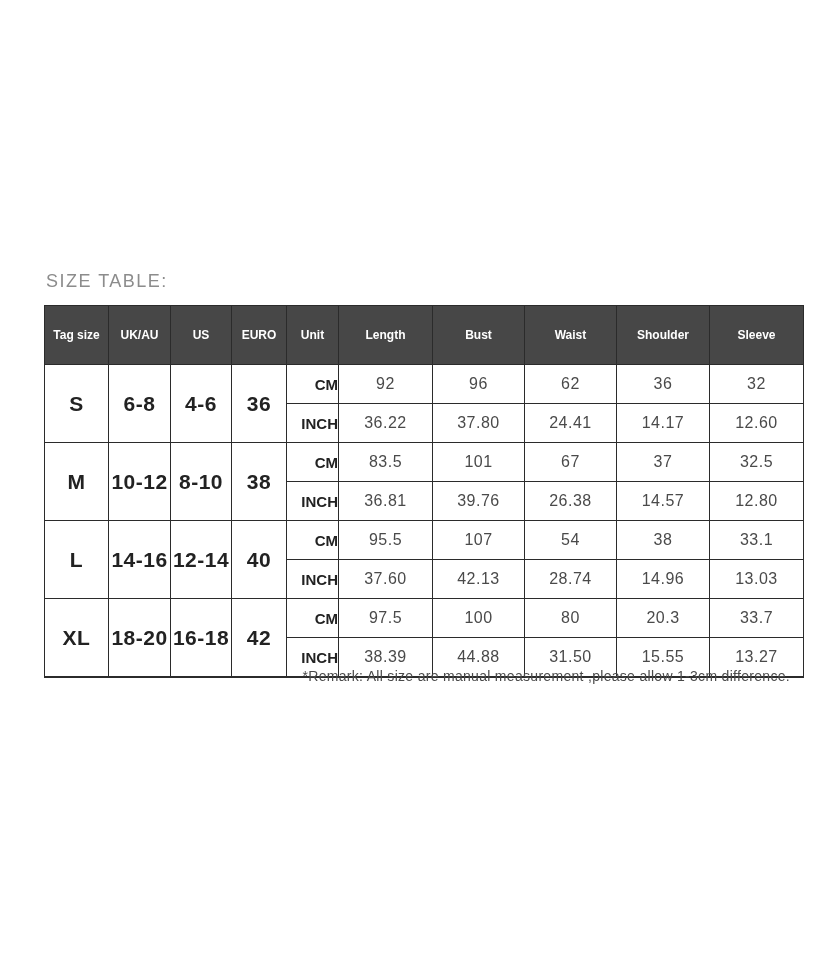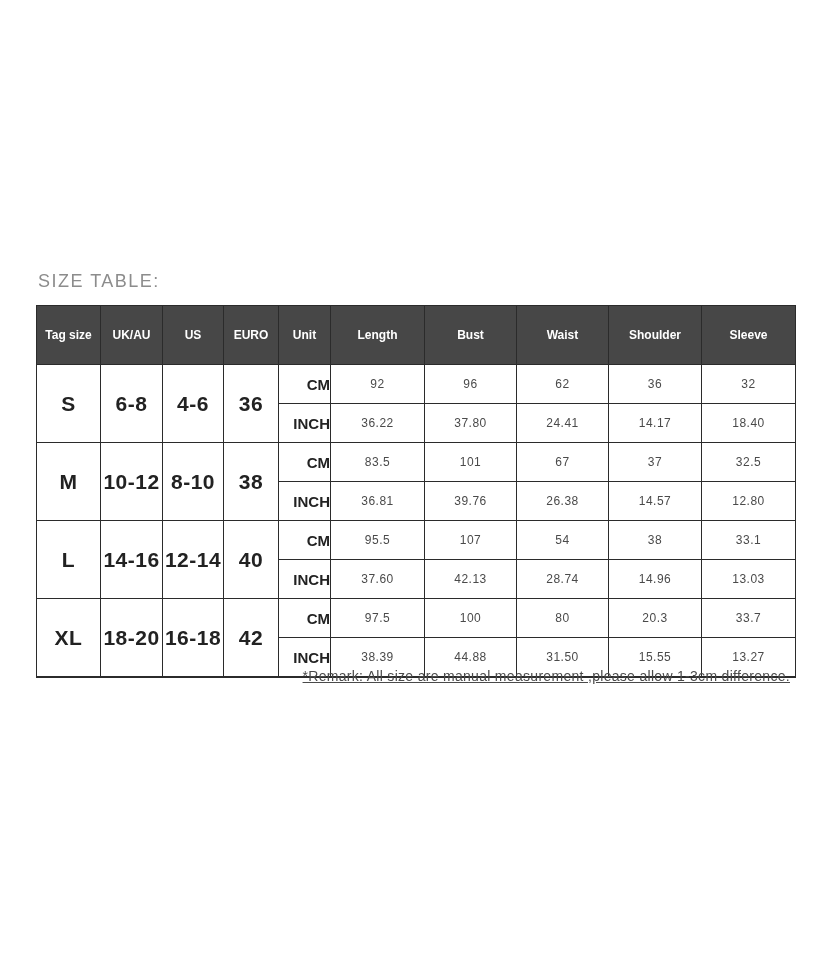"SIZE TABLE:" .canvas { margin-left: none -> 8px }
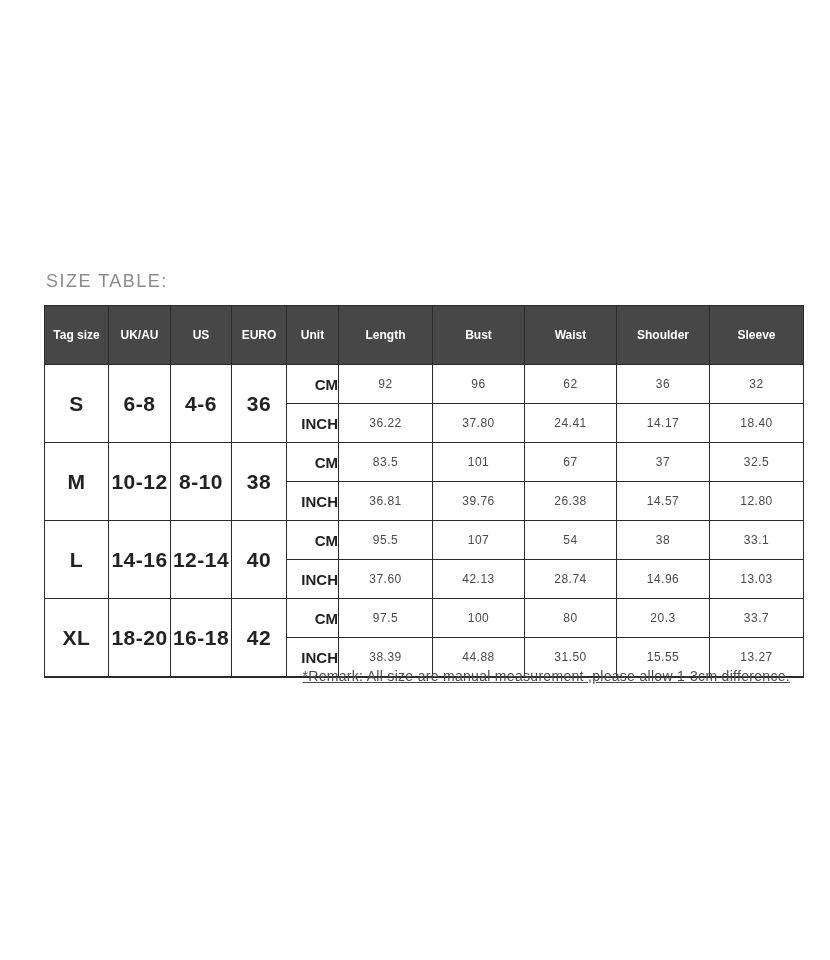"92" td.c-num { font-size: 12px -> 16px }
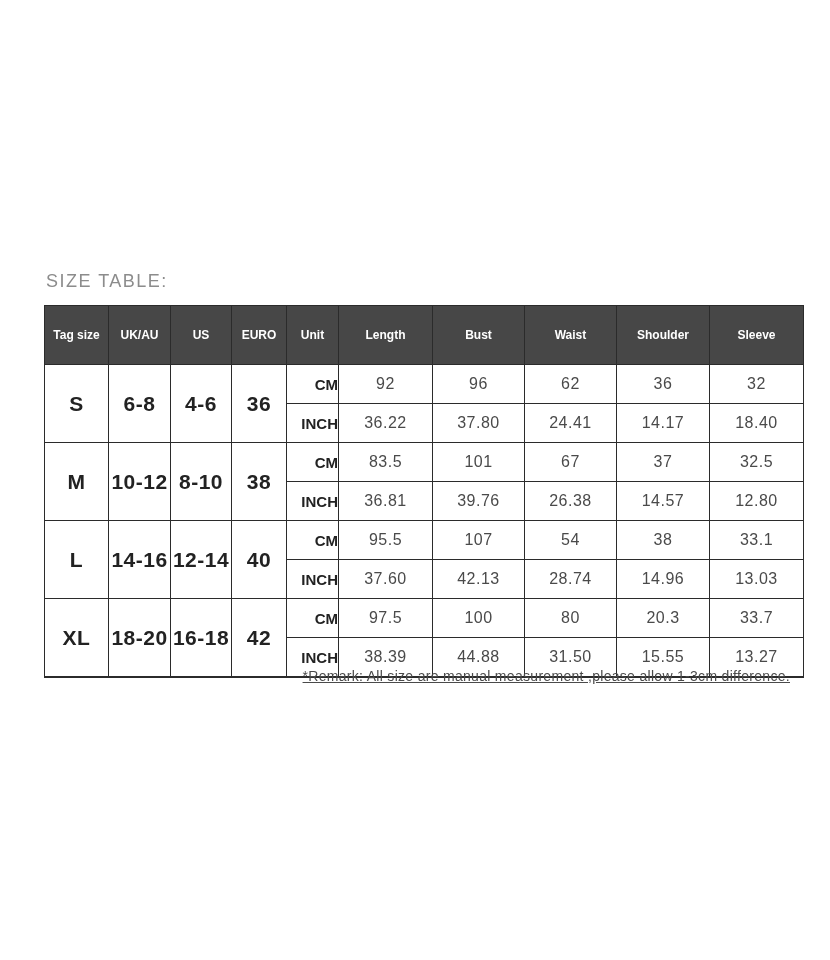"18.40" td.c-num { text: 18.40 -> 12.60 }
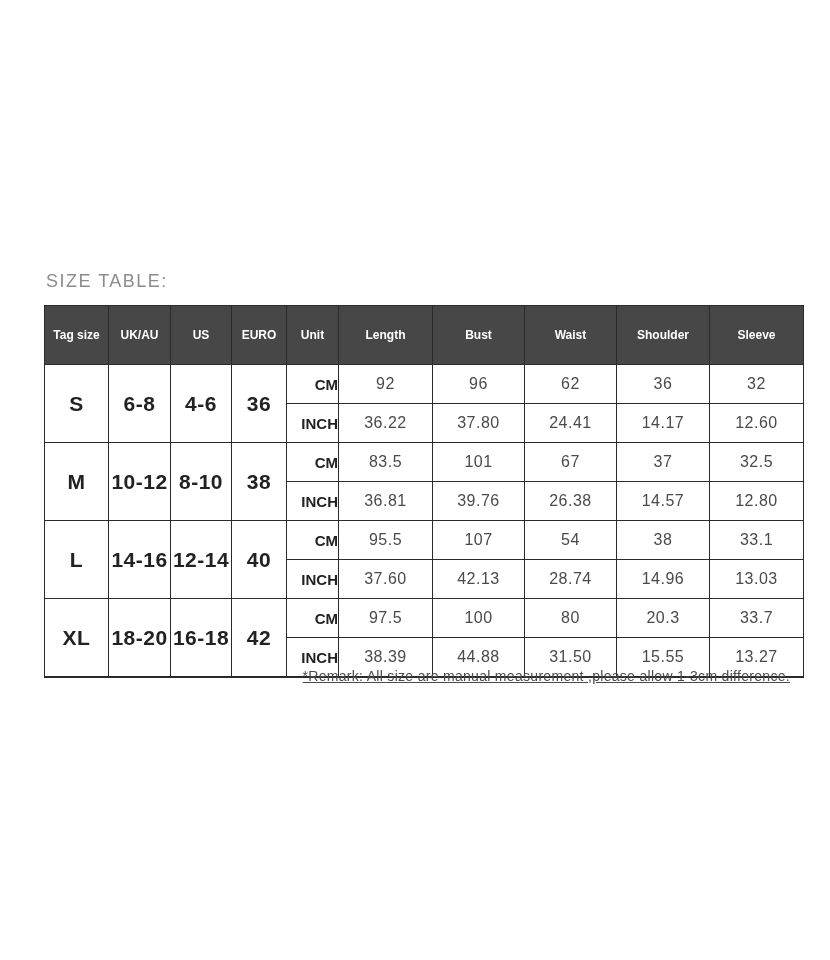"*Remark: All size are manual" .remark { text-decoration: underline -> none }
